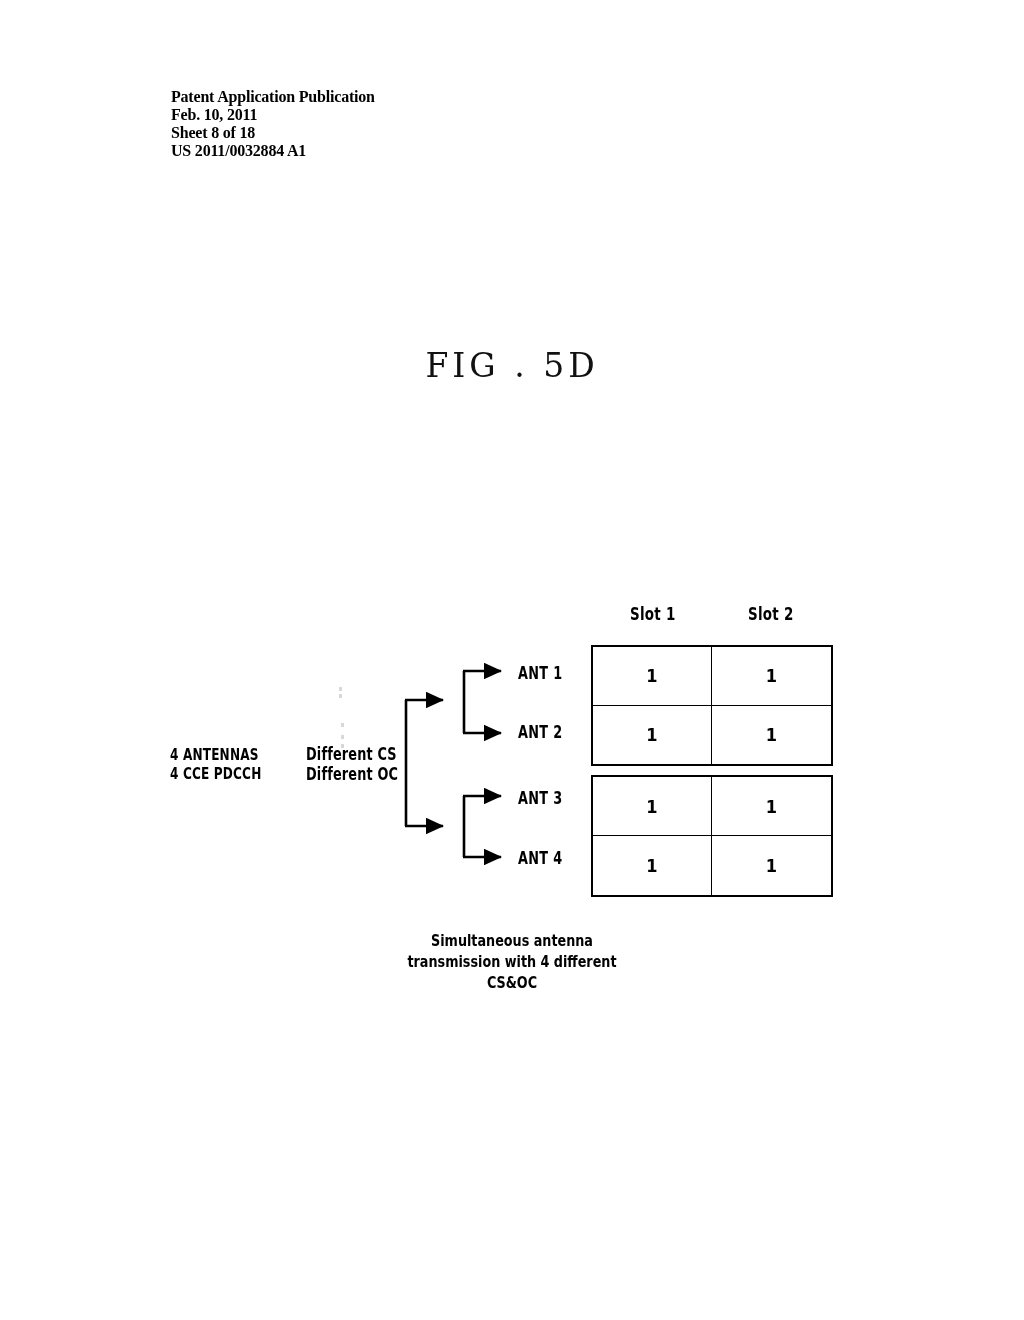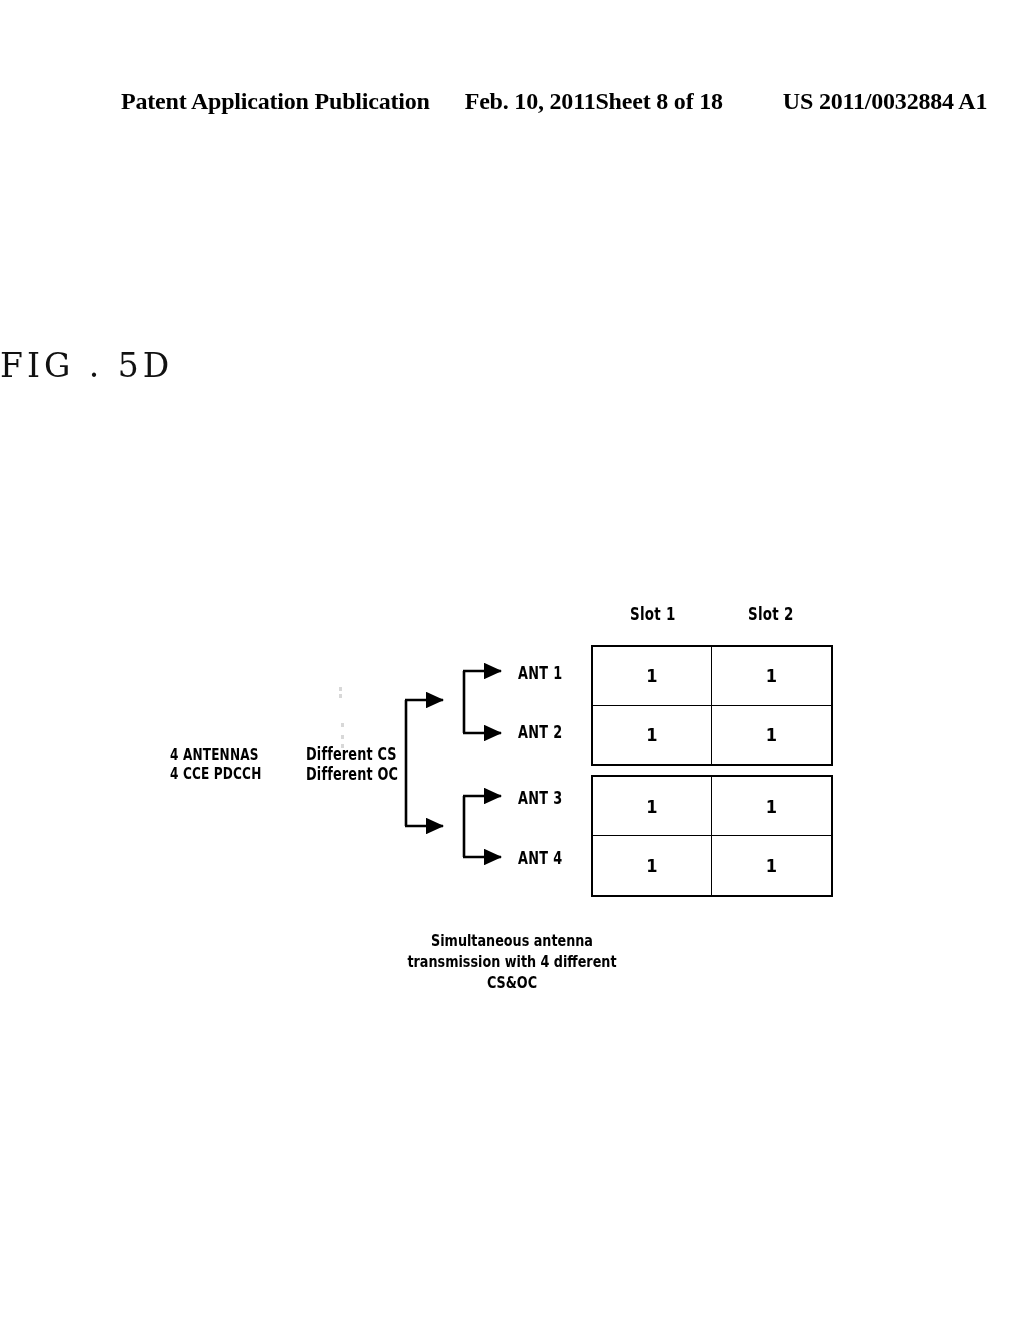"Patent Application Publication" .pub-header { flex-direction: none -> column; font-size: 24px -> 16px; left: 121px -> 132px }
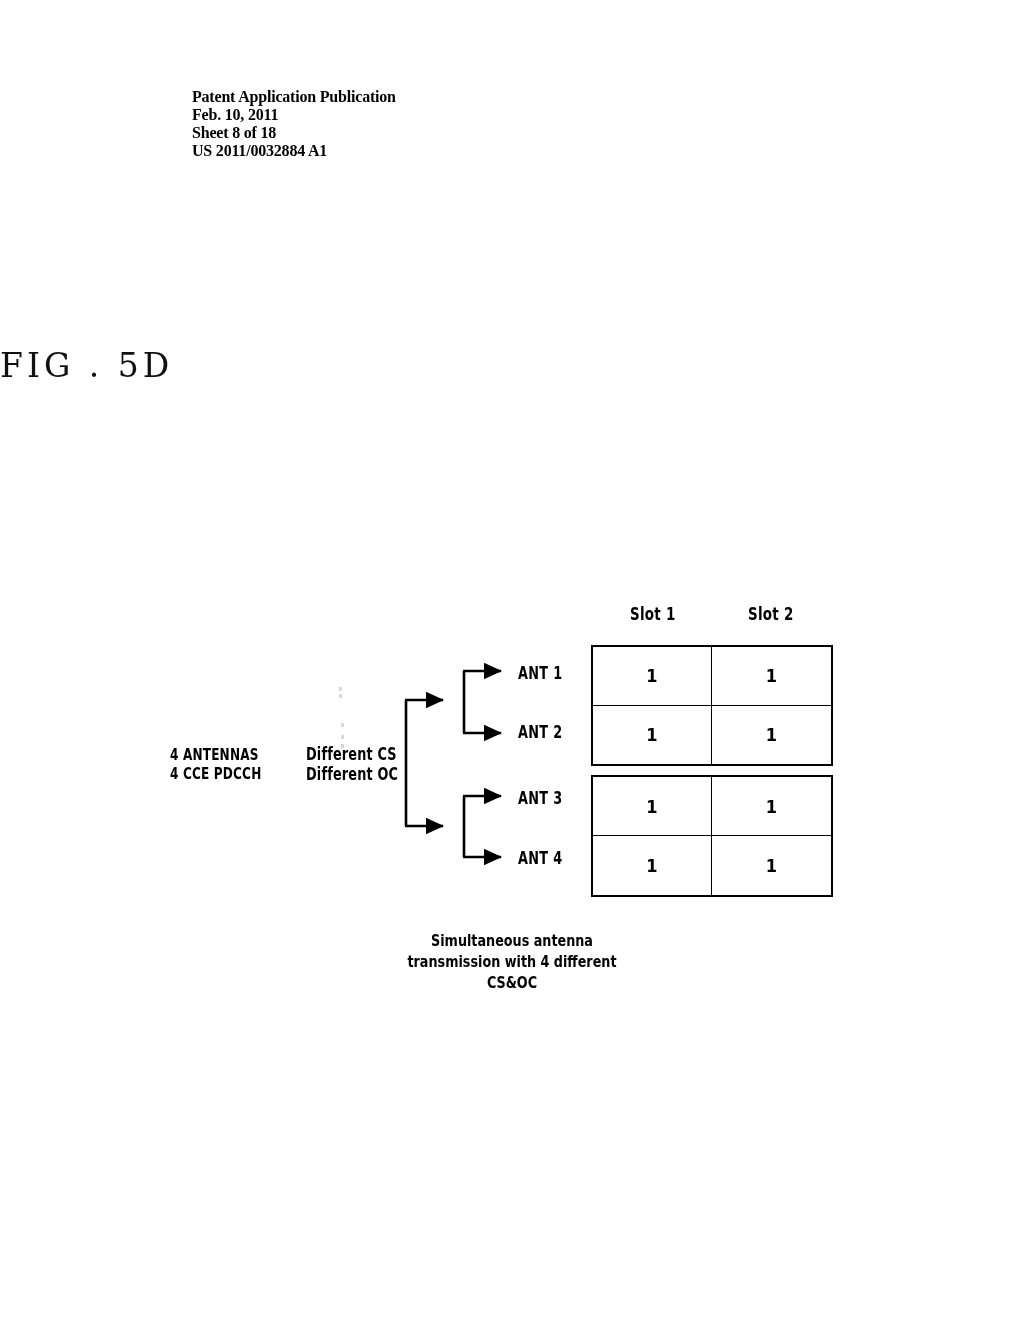"US 2011/0032884 A1" .pub-header .hdr-pubno { margin-left: 60px -> 39px }
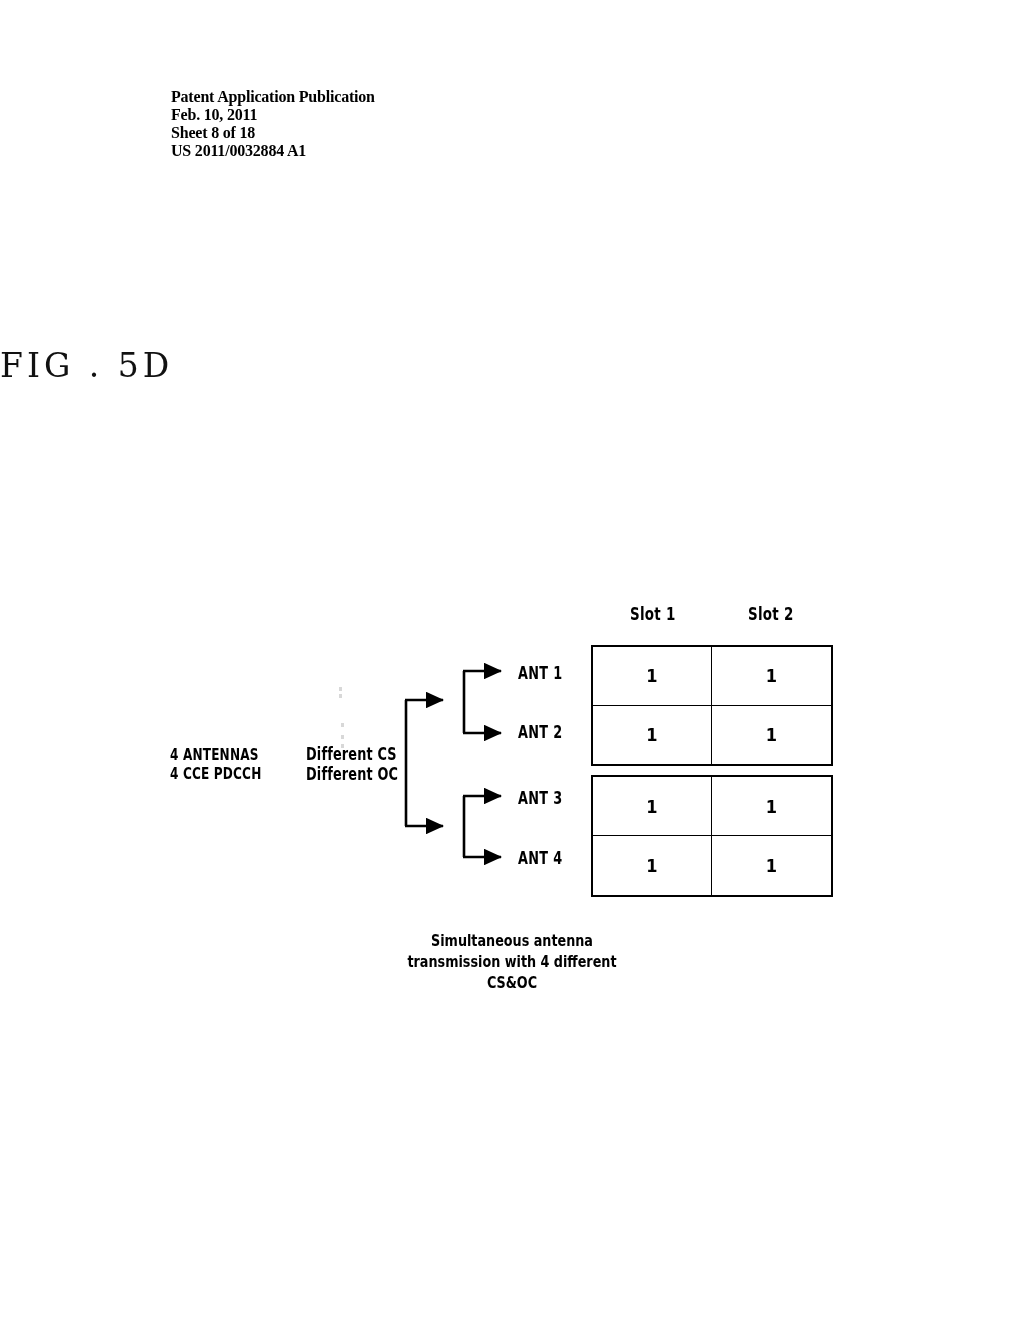"FIG . 5D" .fig-title { text-align: none -> center }
